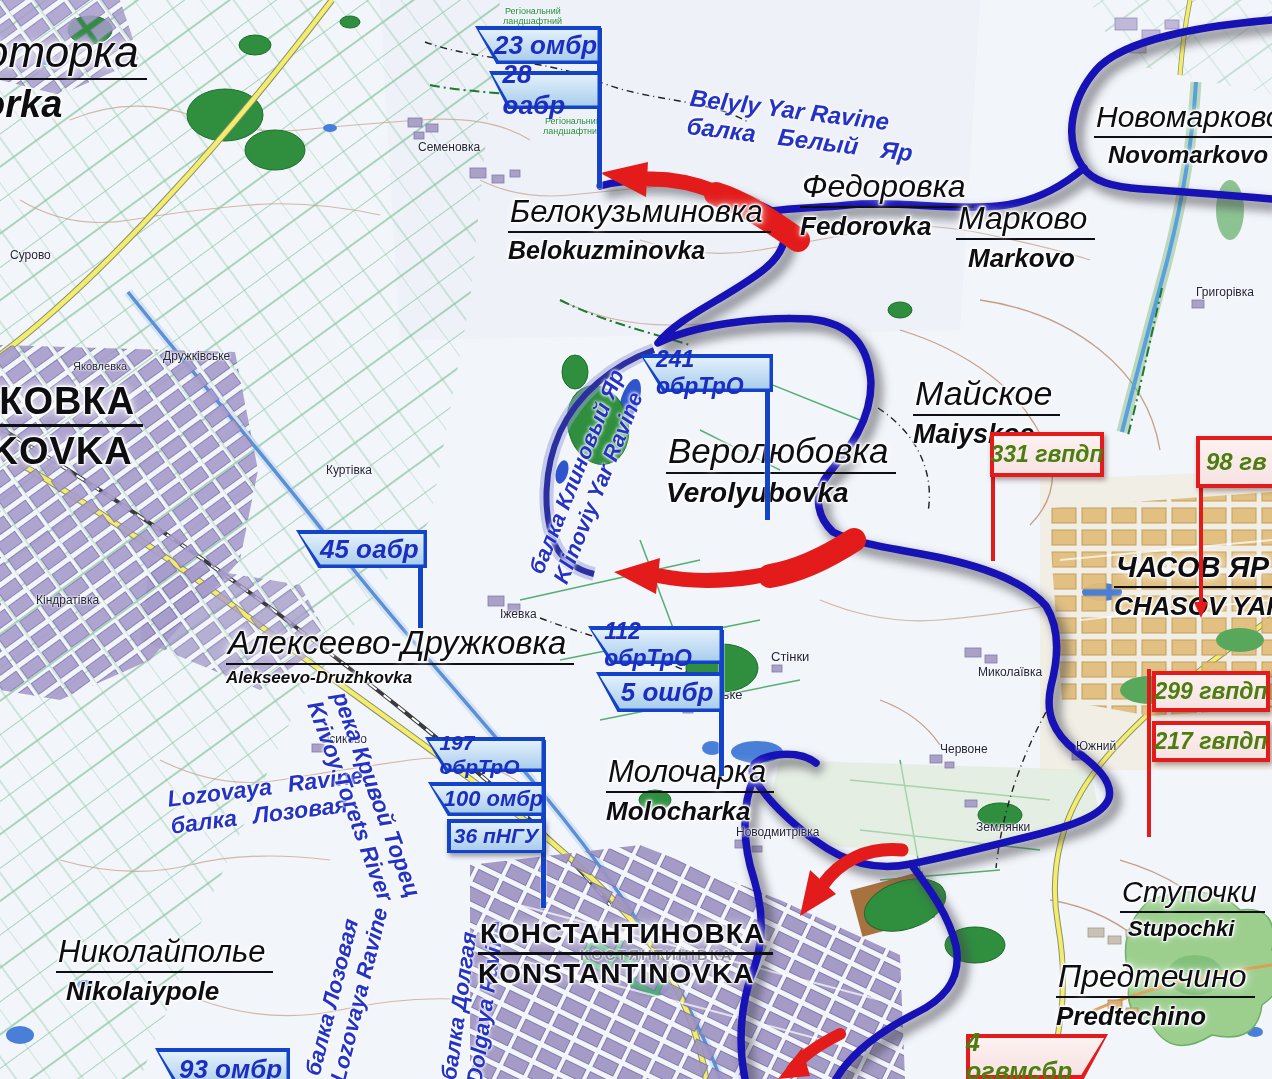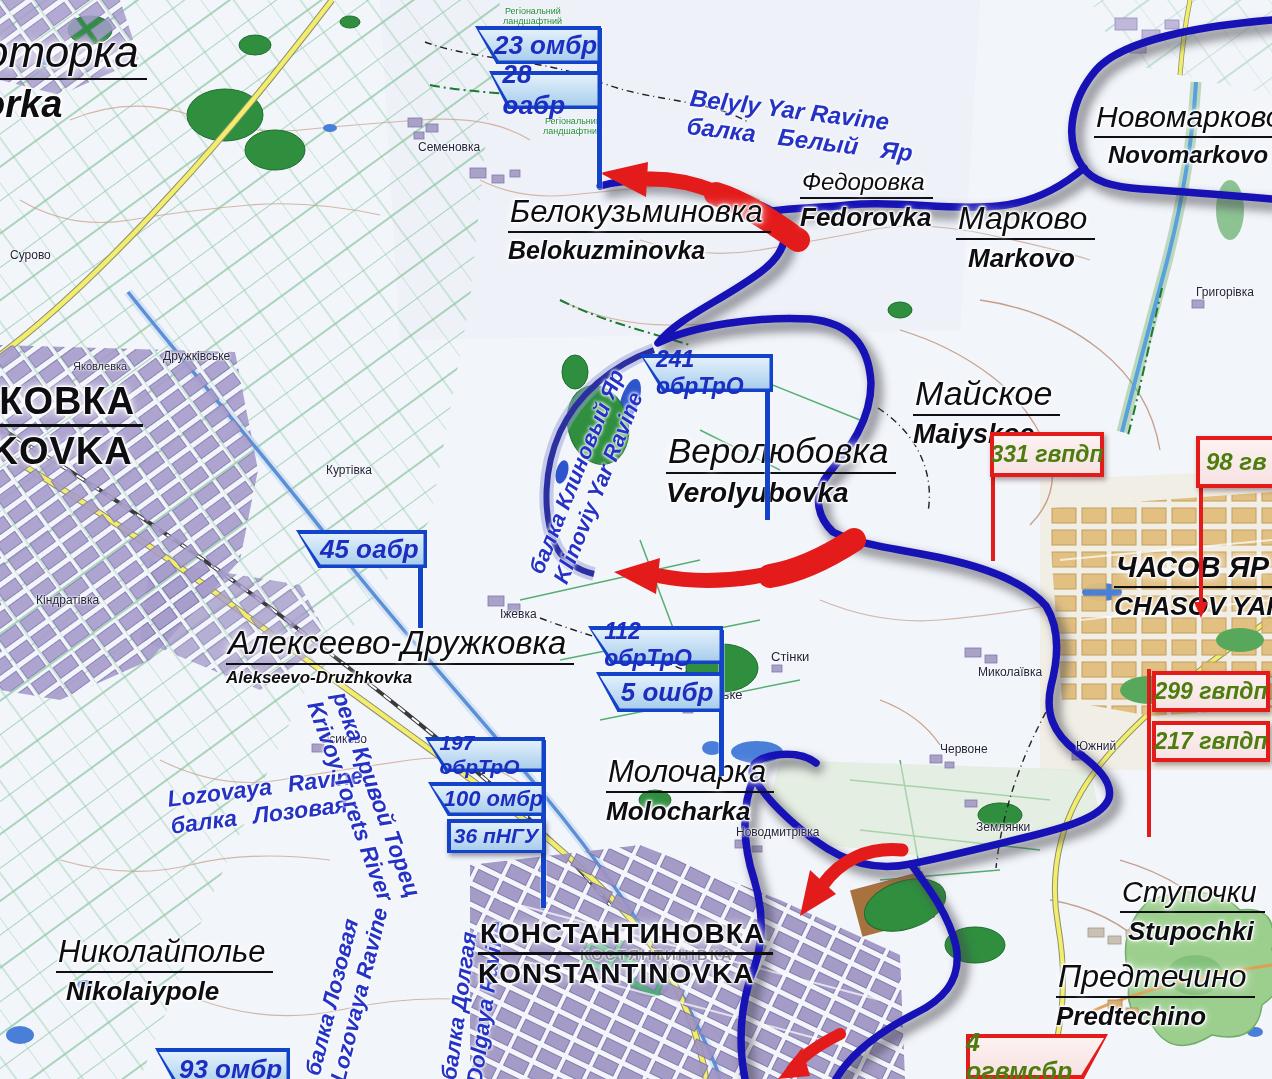"Федоровка" span.cyr { font-size: 24px -> 32px }
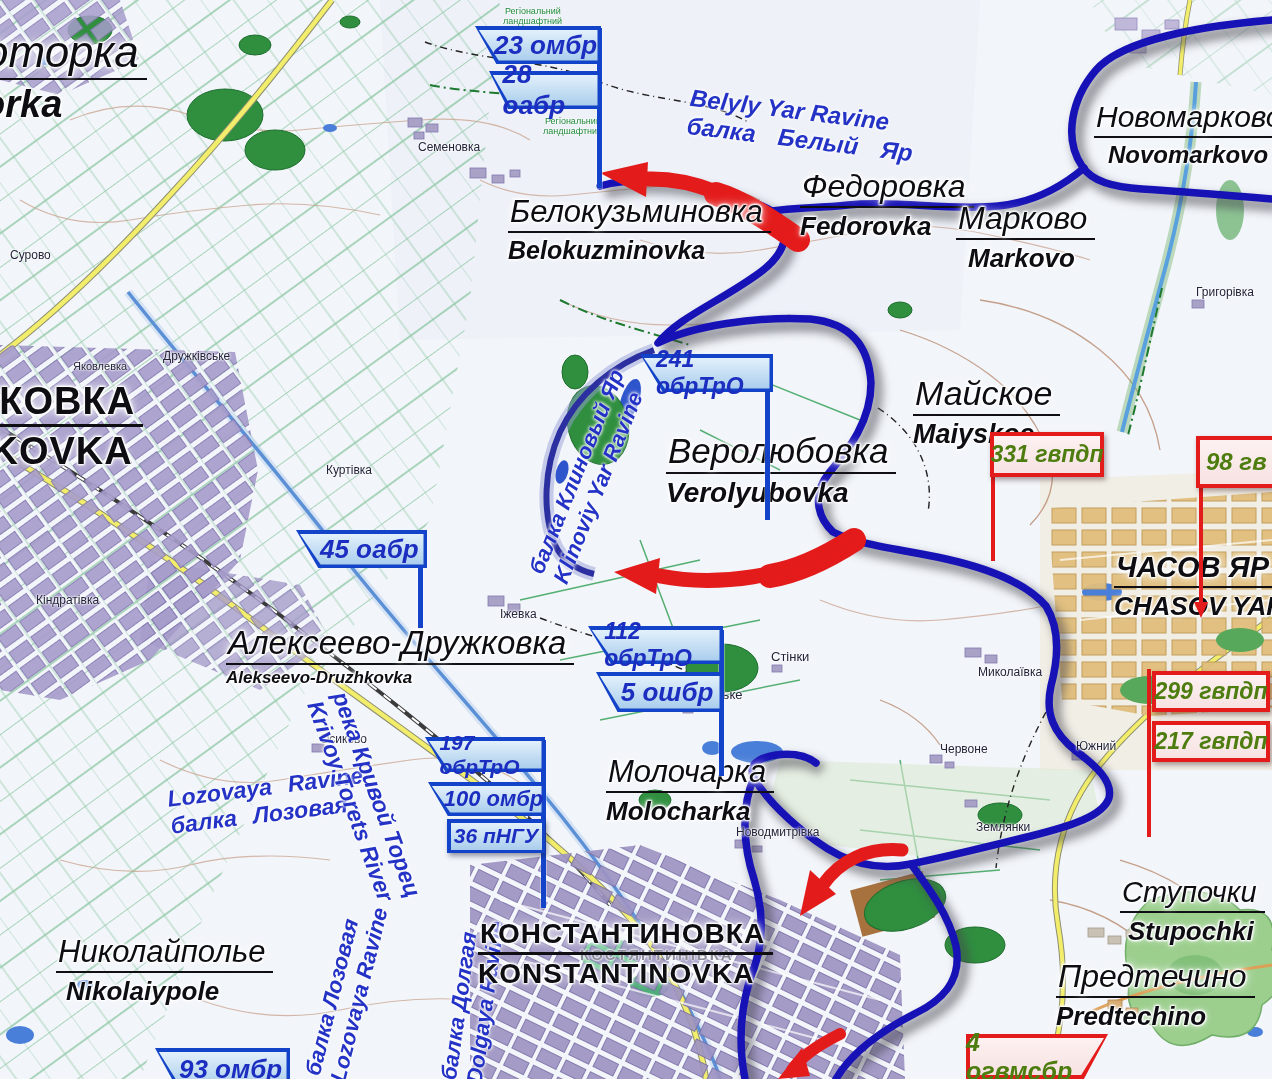"Stupochki" span.lat { font-size: 26px -> 22px }
